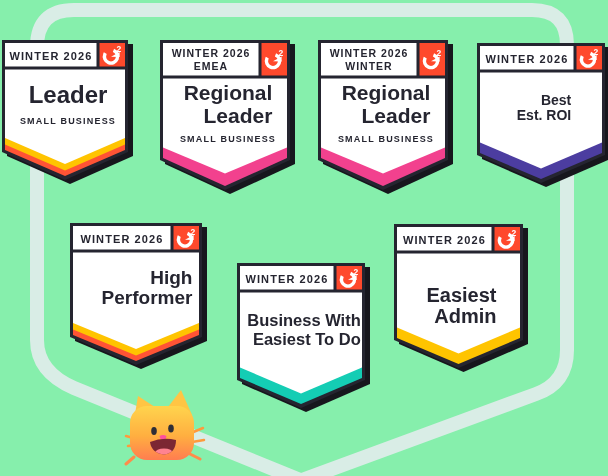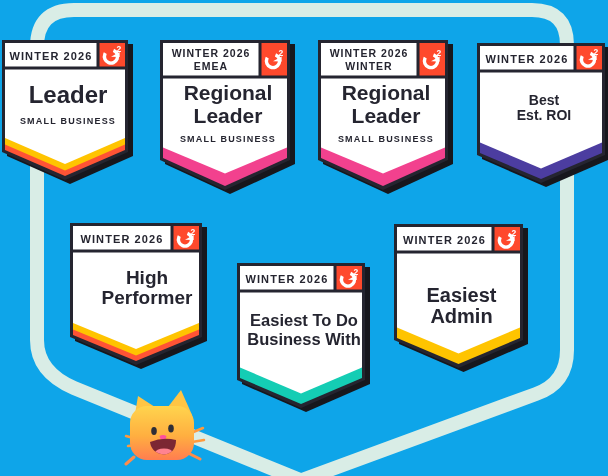"WINTER 2026" .canvas { background: #0ea5e9 -> #86efac }
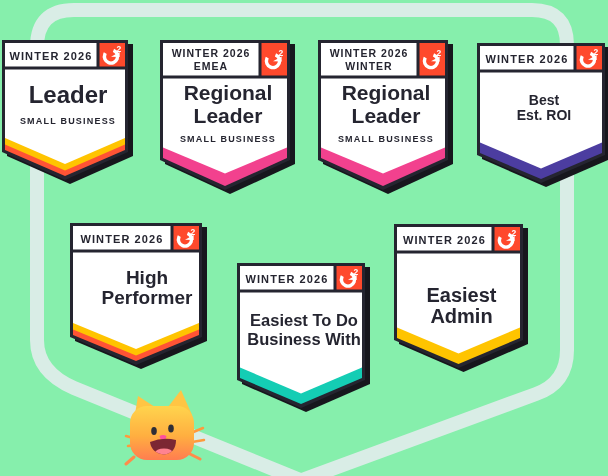"Leader" .title { text-align: none -> right }
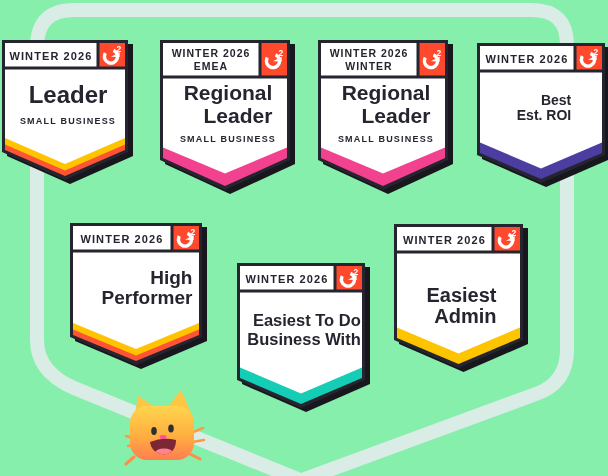"Easiest To Do" span { order: before "Business With" -> after "Business With" }
